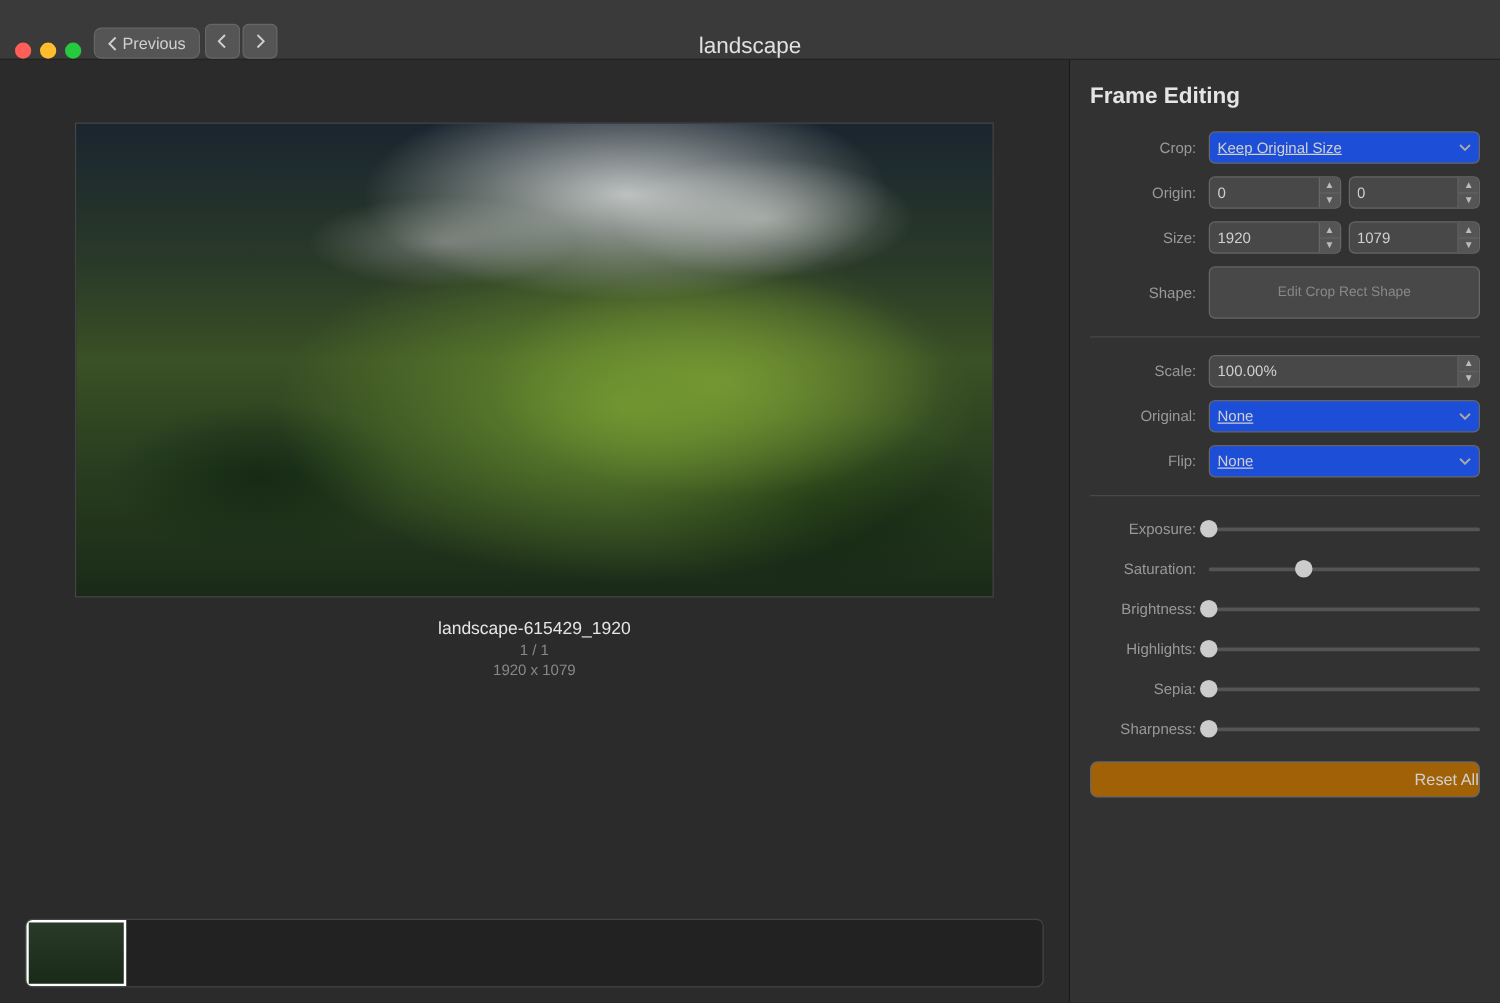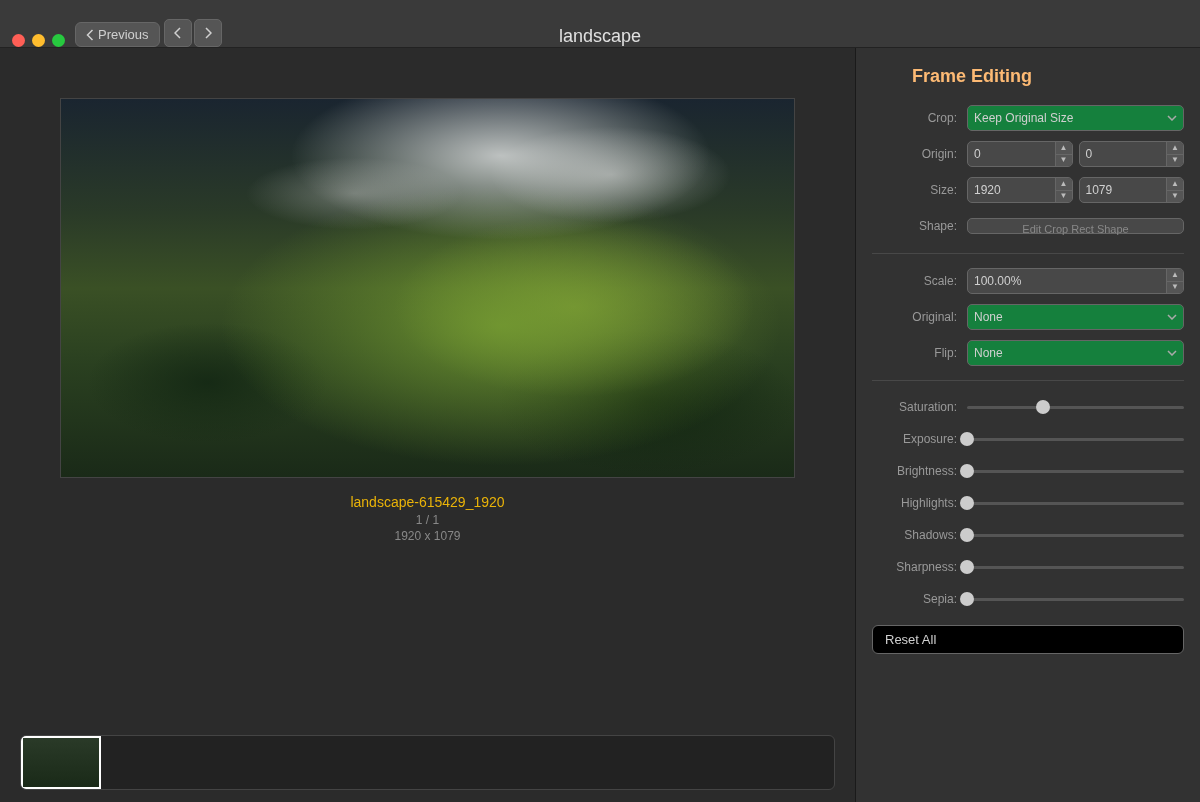"Frame Editing" .section-title { color: #fdba74 -> #e5e5e5; margin-left: 40px -> none }
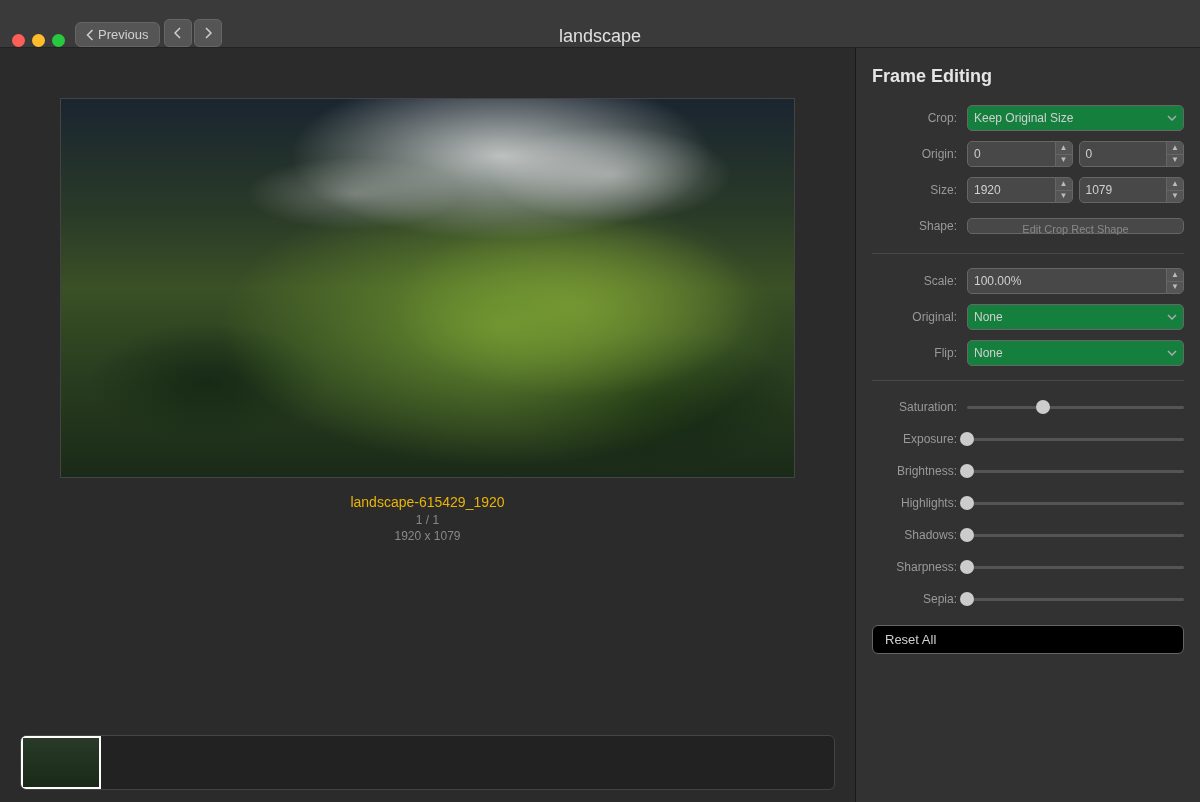"Keep Original Size" .select-field { background: #15803d -> #1d4ed8; text-decoration: none -> underline }
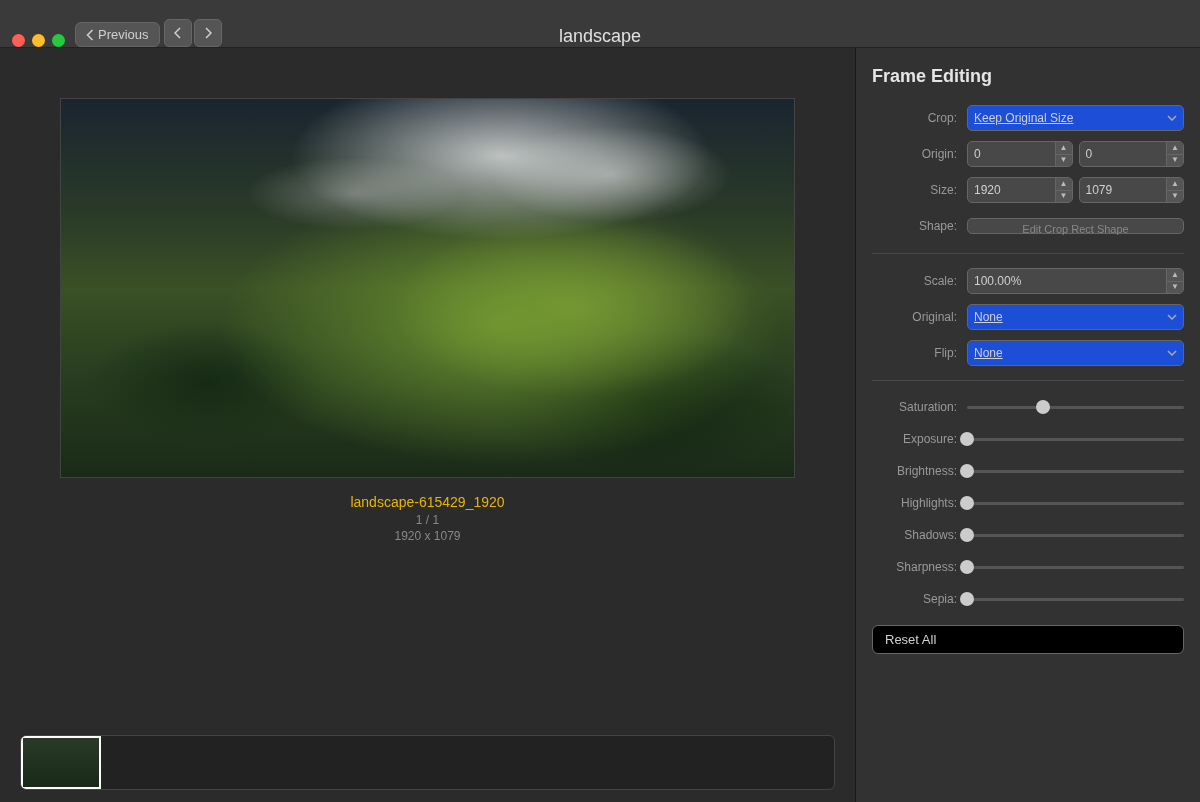"Edit Crop Rect Shape" .shape-btn { height: 16px -> 42px }
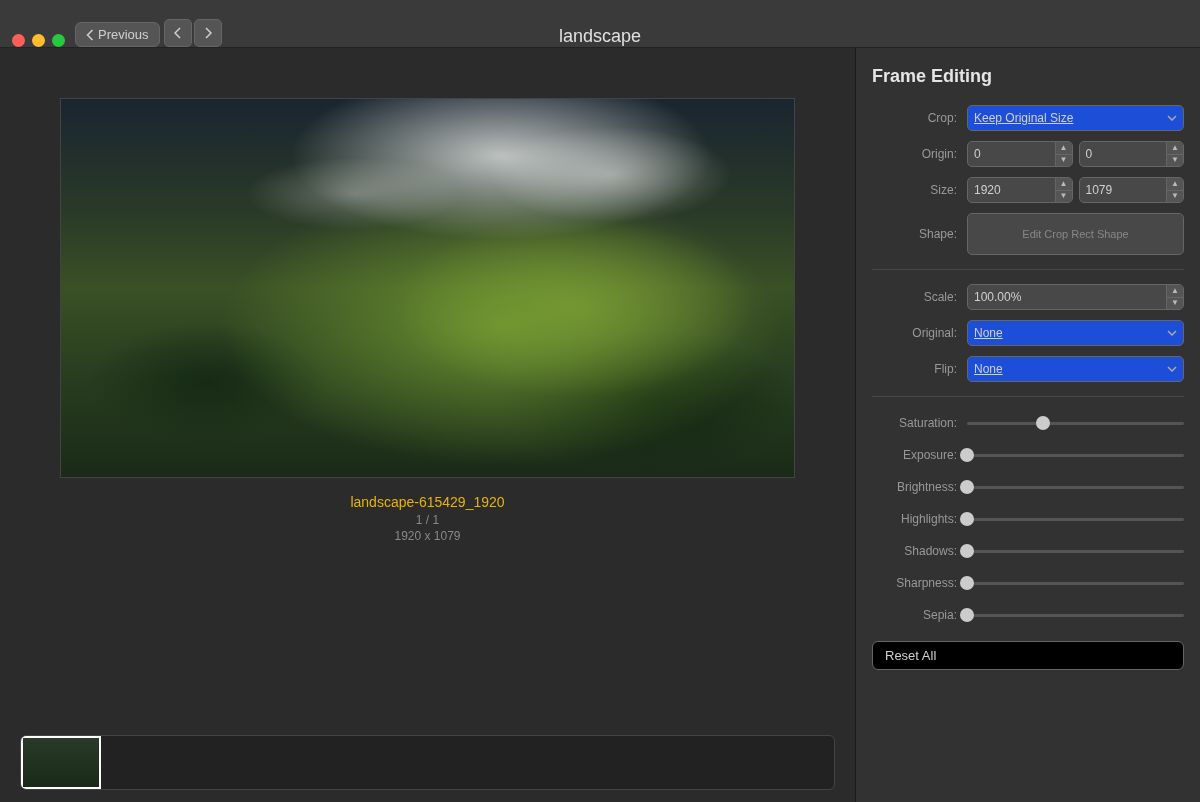"Saturation:" div.slider-row { order: before "Exposure:" -> after "Exposure:" }
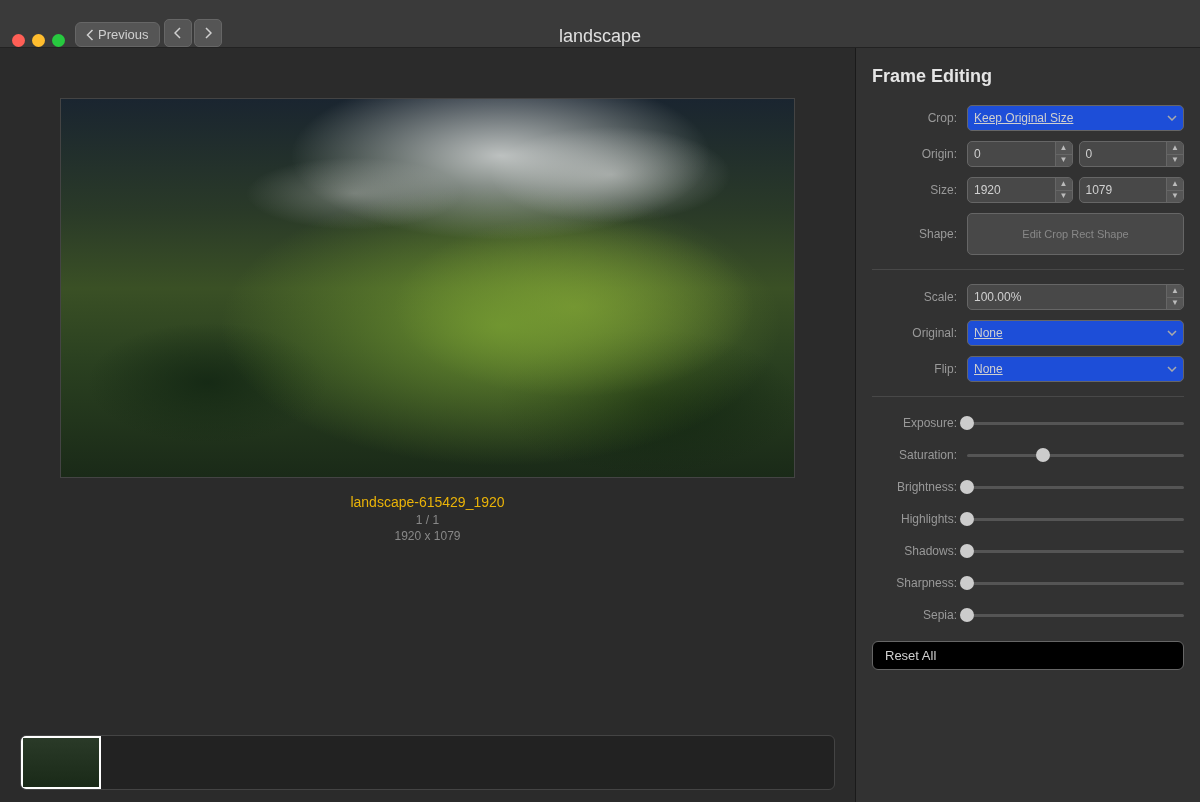"landscape-615429_1920" .image-filename { color: #eab308 -> #e5e5e5 }
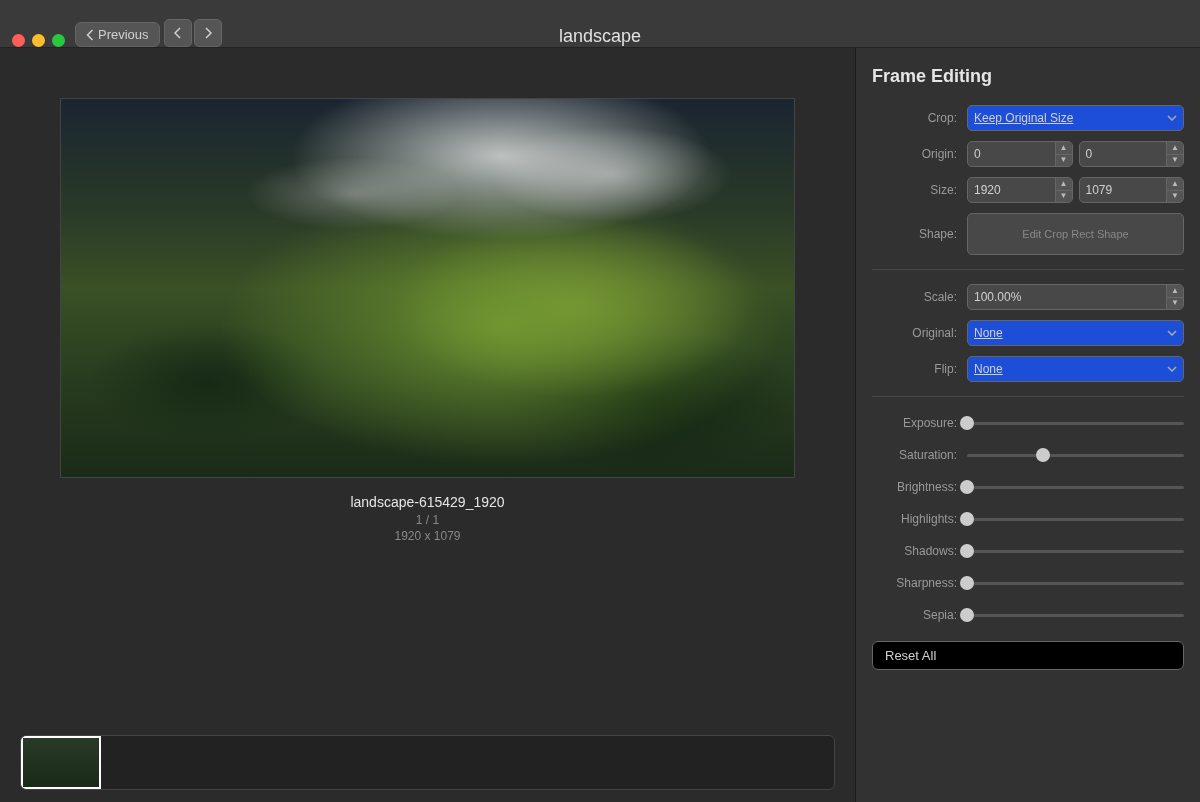"Shadows:" div.slider-row { html: <div> <span>Shadows:</span> <div> <div></div> </div> </div> -> none }
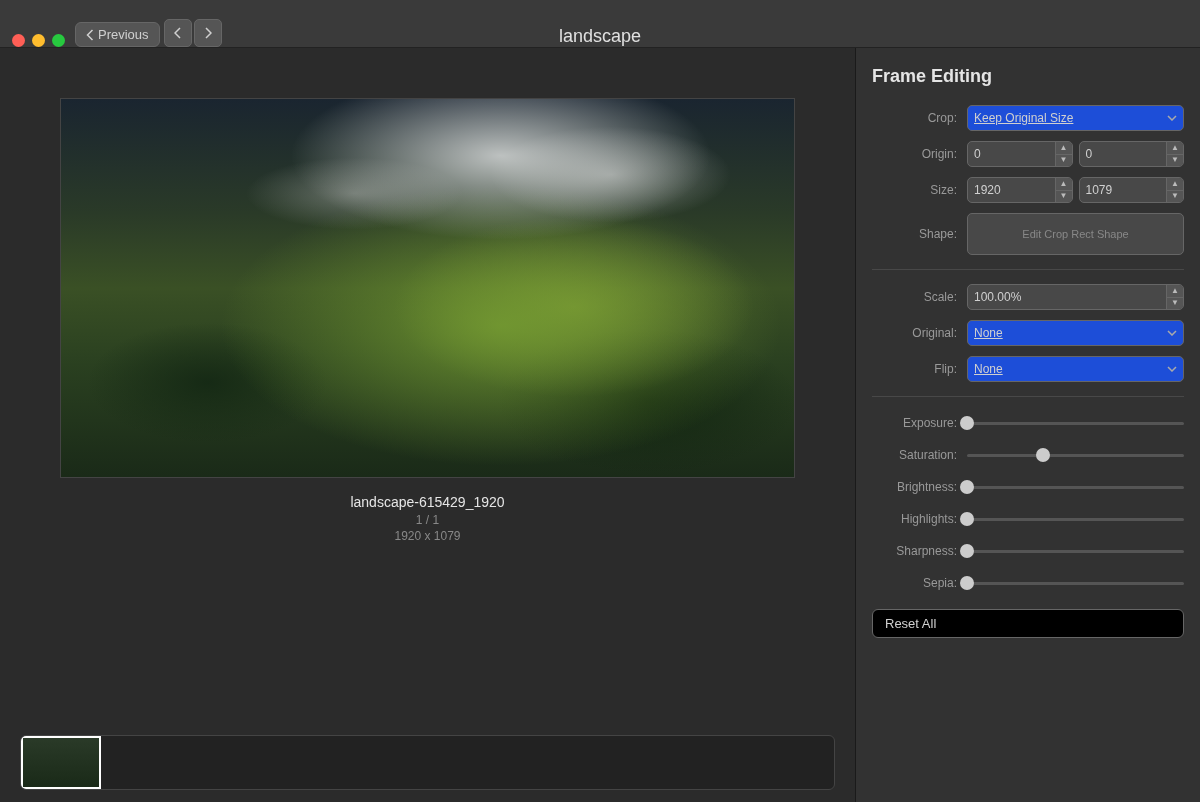"Sharpness:" div.slider-row { order: before "Sepia:" -> after "Sepia:" }
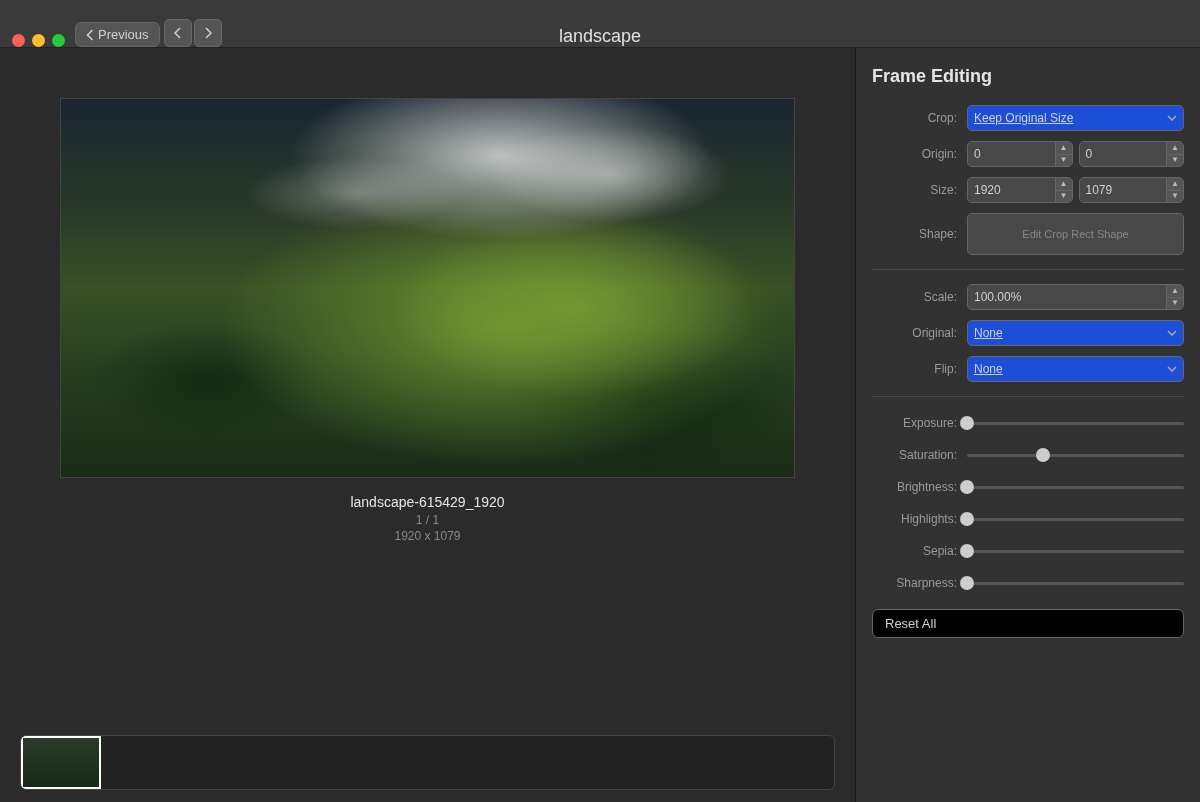"Reset All" .reset-btn { background: #000000 -> #a16207; padding: 6px 12px -> 6px 0; text-align: left -> right }
